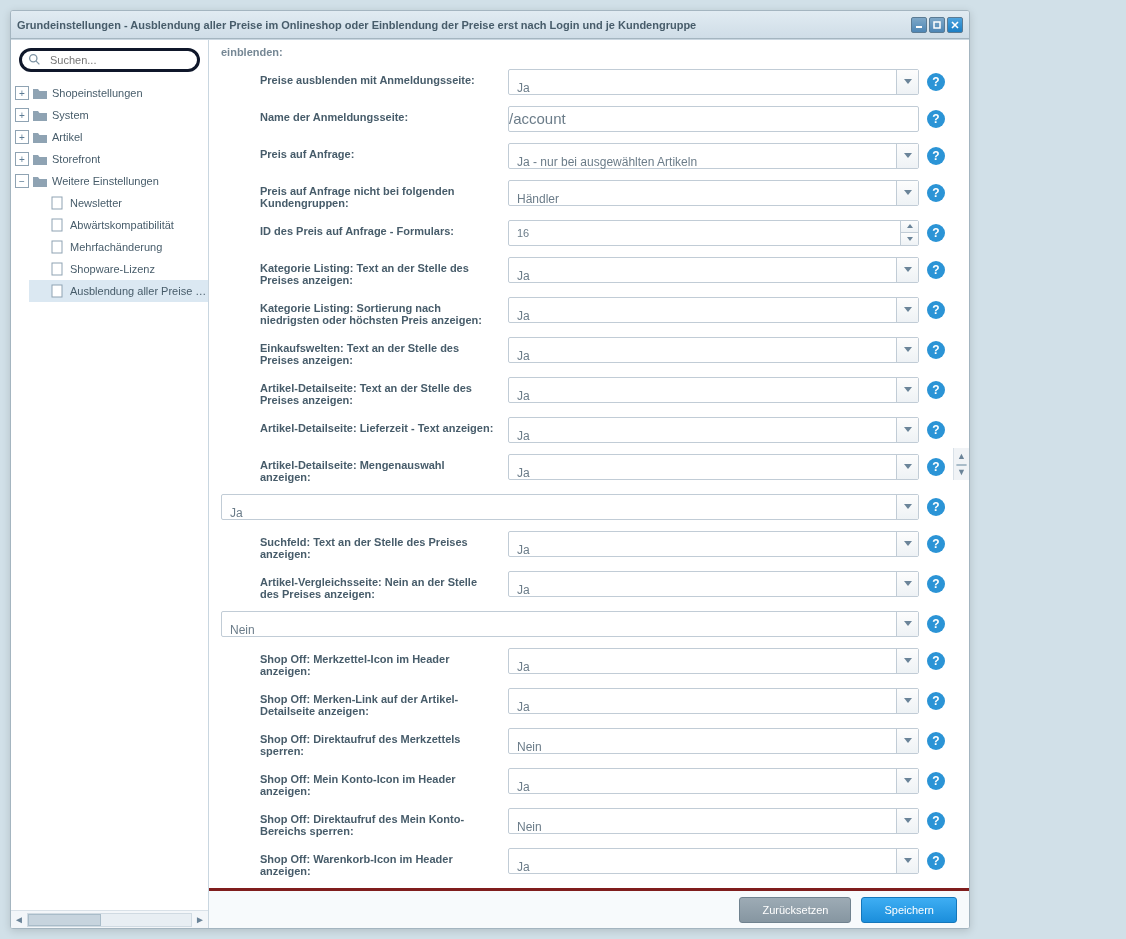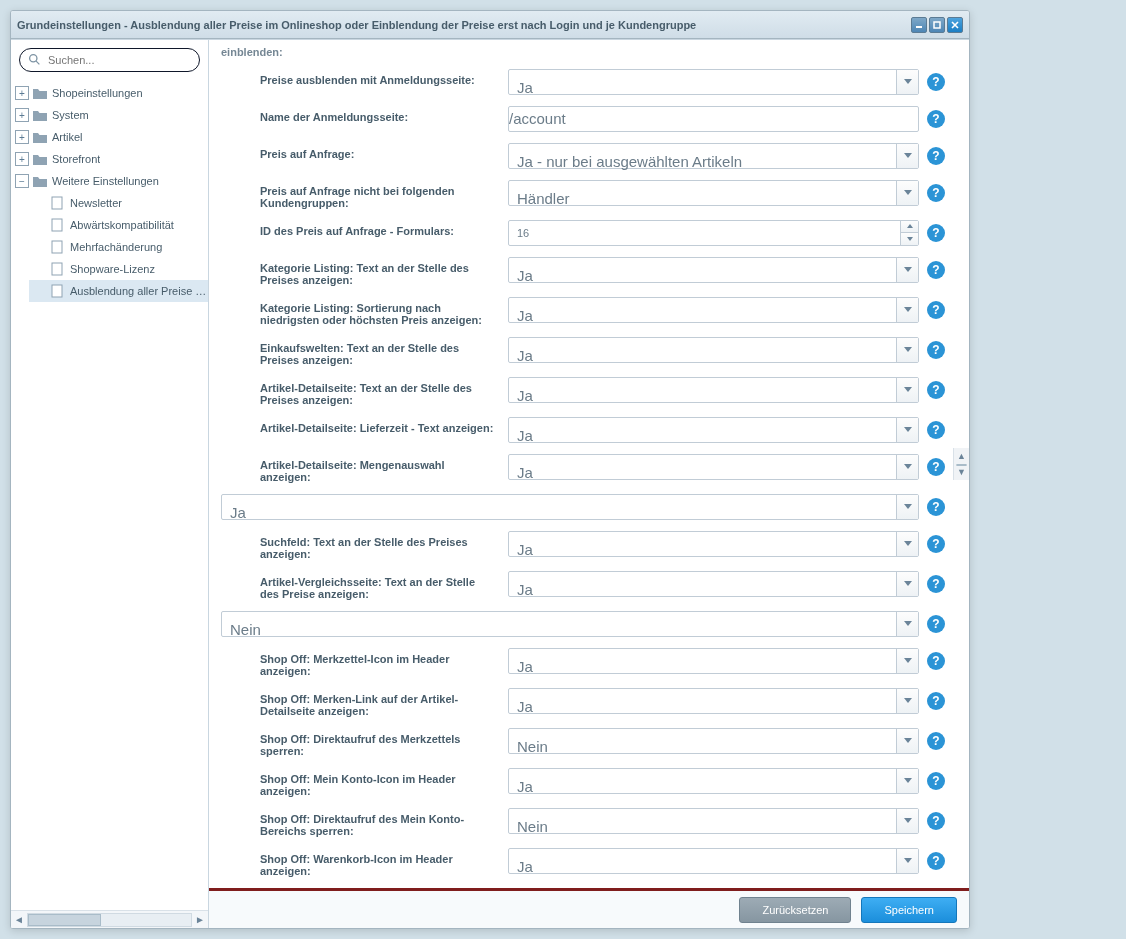"Suchen..." .search-input { border: 1px solid #0f172a -> 3px solid #0f172a }
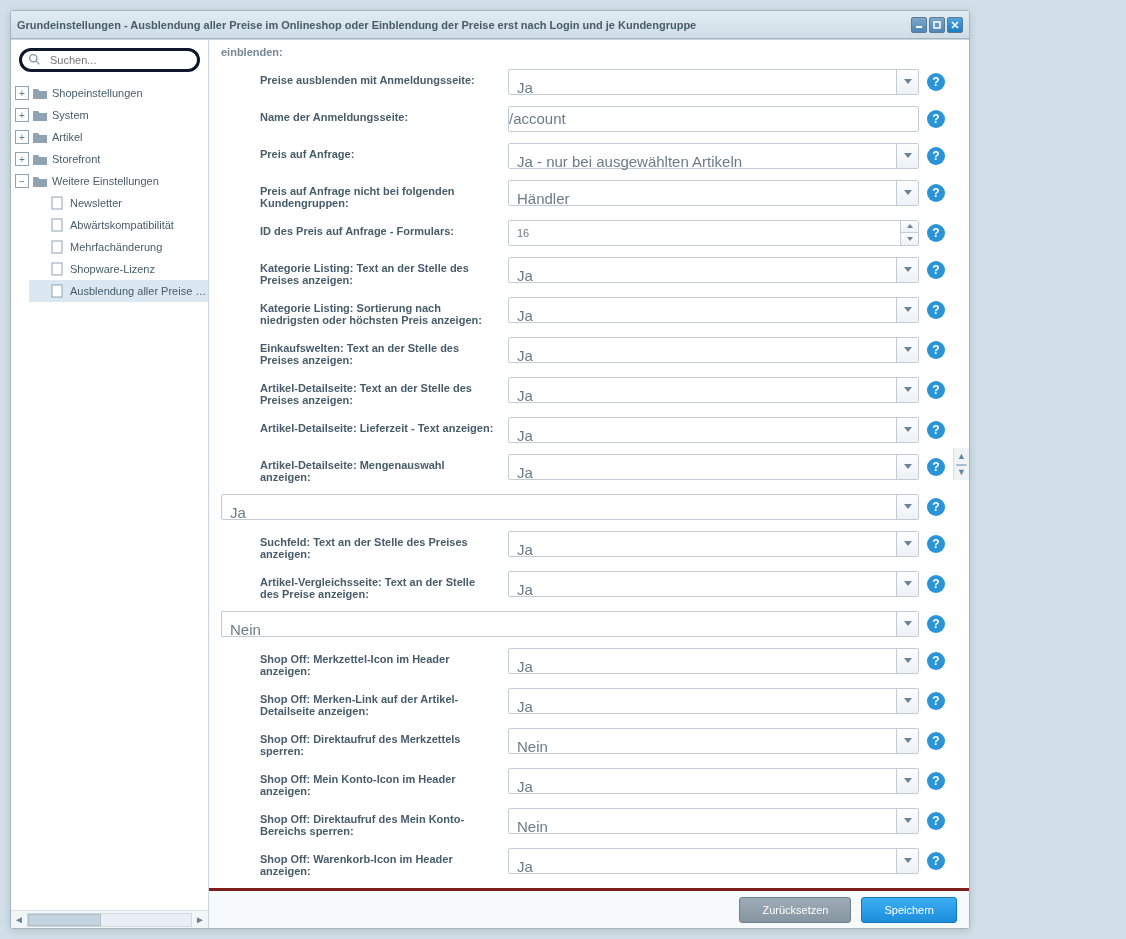"Ja" .combo-text { font-size: 15px -> 12px }
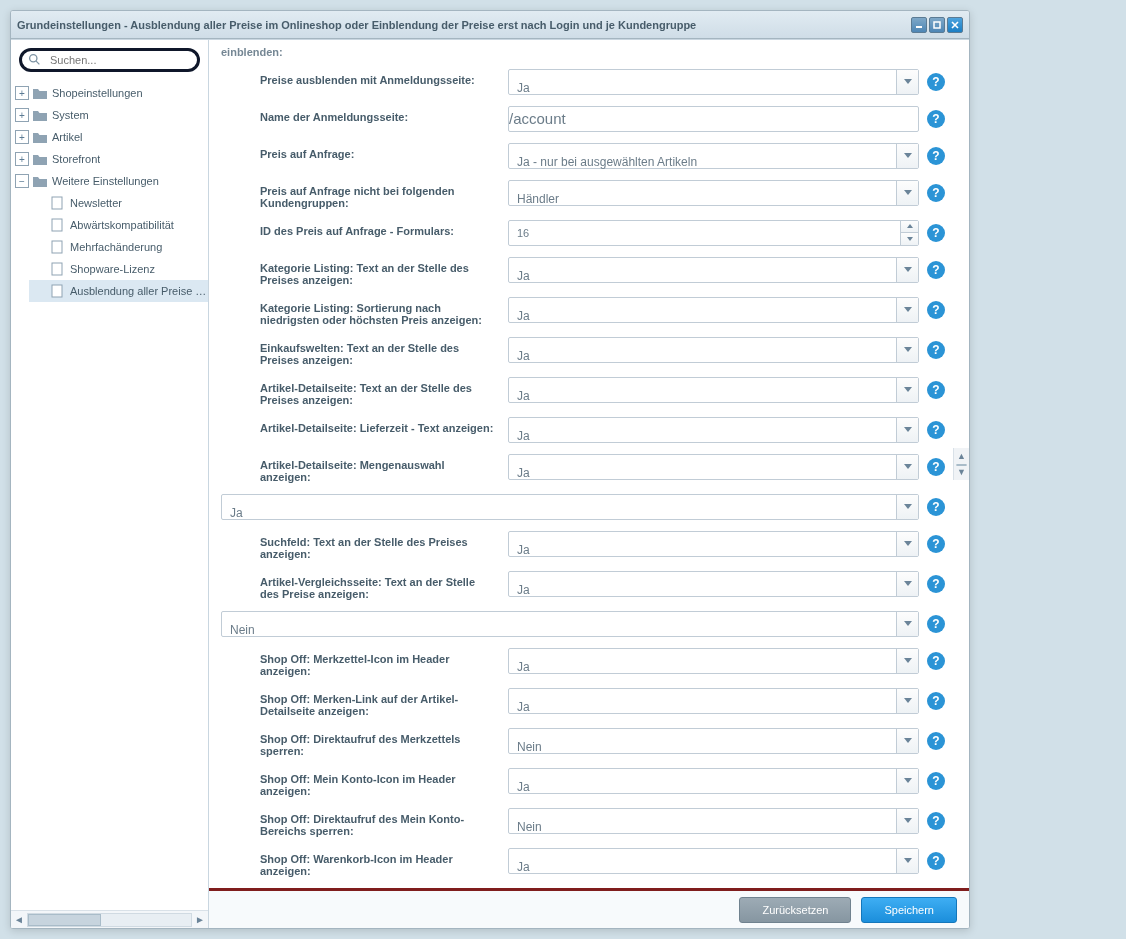"Artikel-Vergleichsseite: Text an der" div.form-label { text: Text an der Stelle des Preise -> Nein an der Stelle des Preises }
